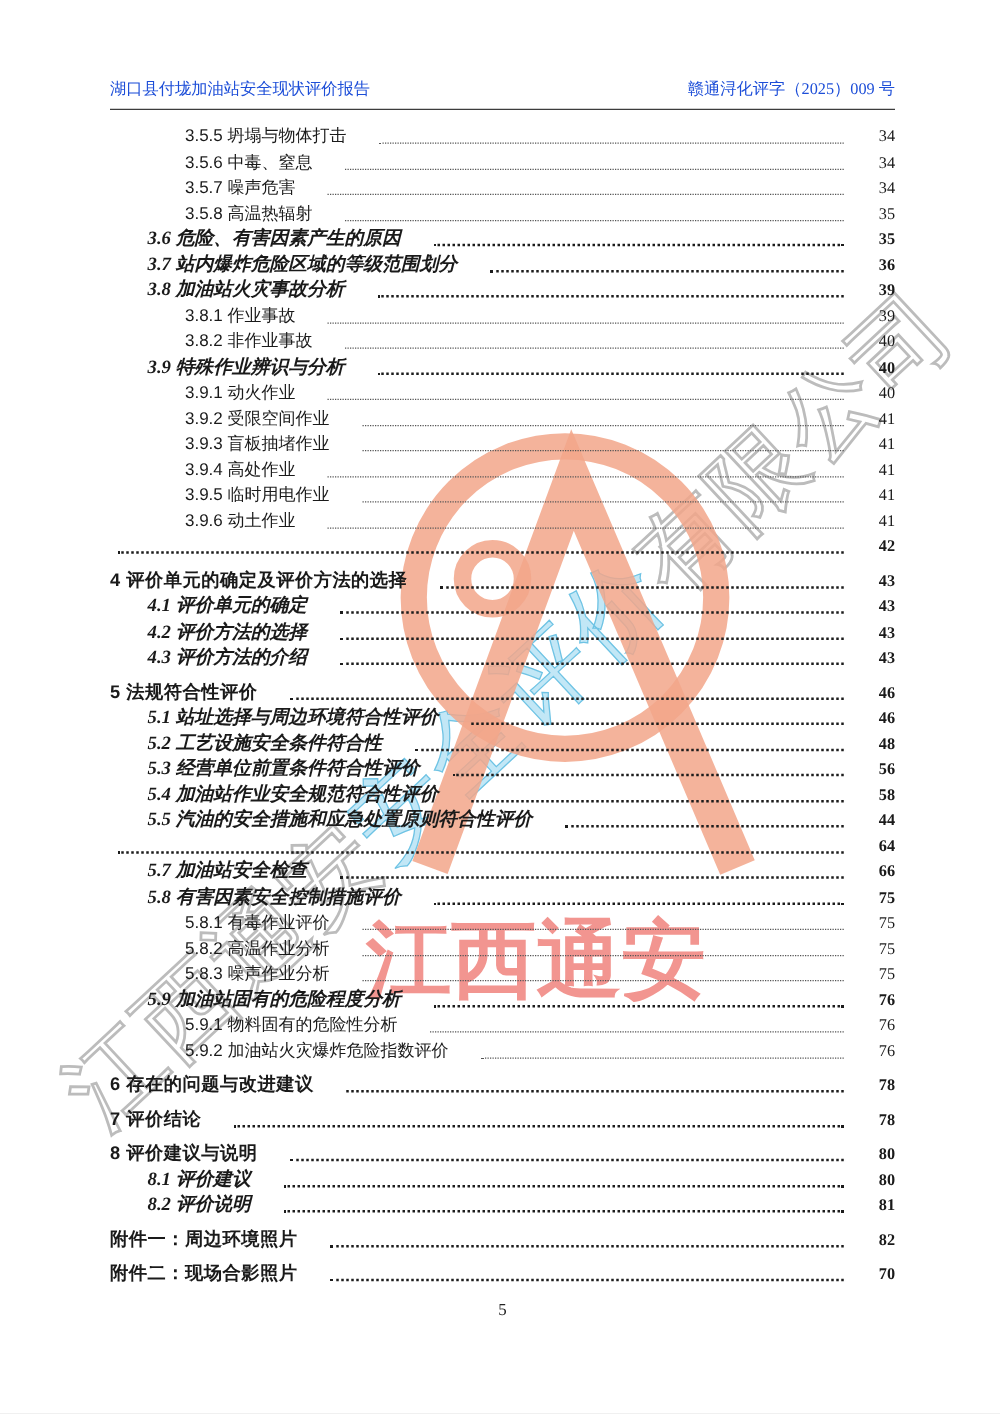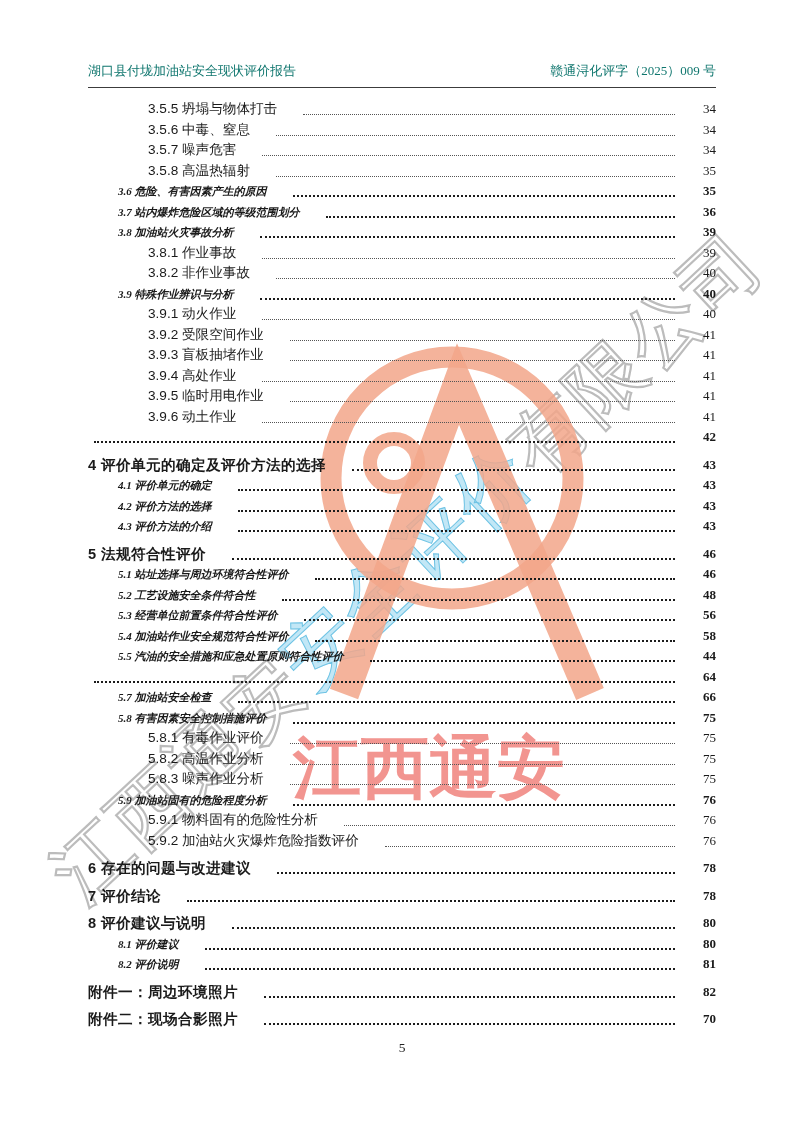"湖口县付垅加油站安全现状评价报告" .hdr { color: #0f766e -> #1d4ed8 }
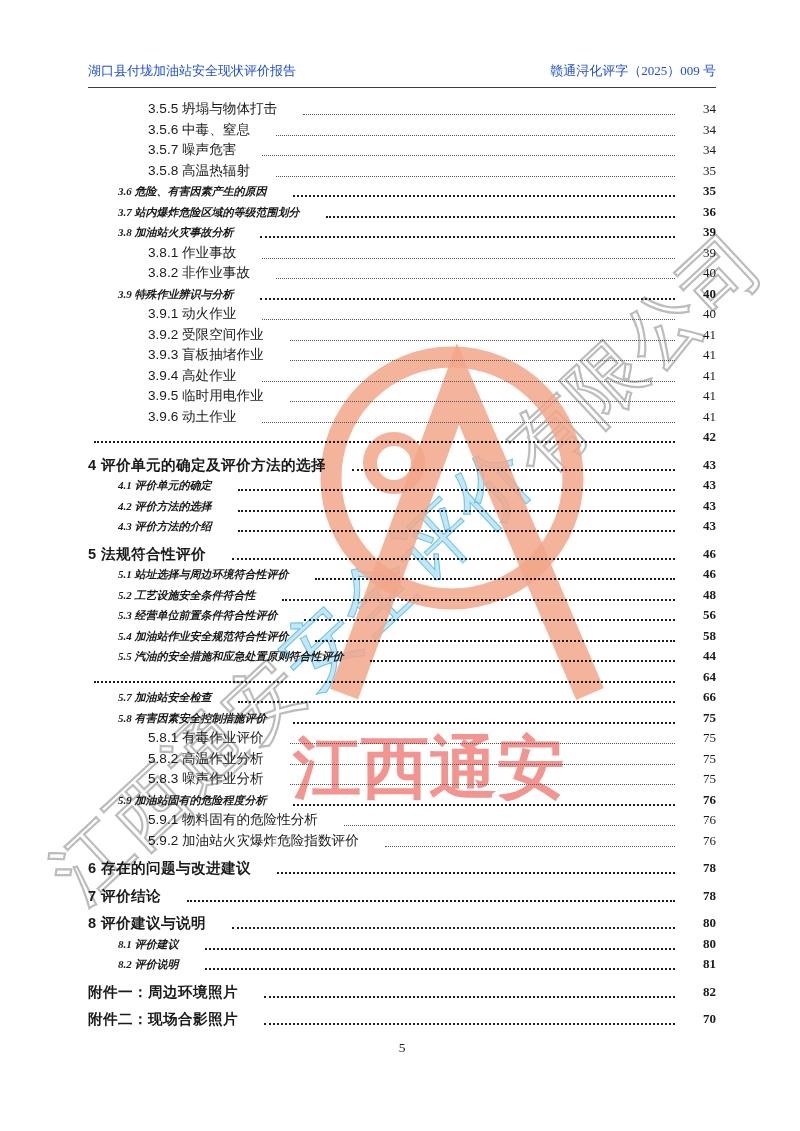"3.6 危险、有害因素产生的原因" .row.lvl2 .label { font-size: 11px -> 15px }
